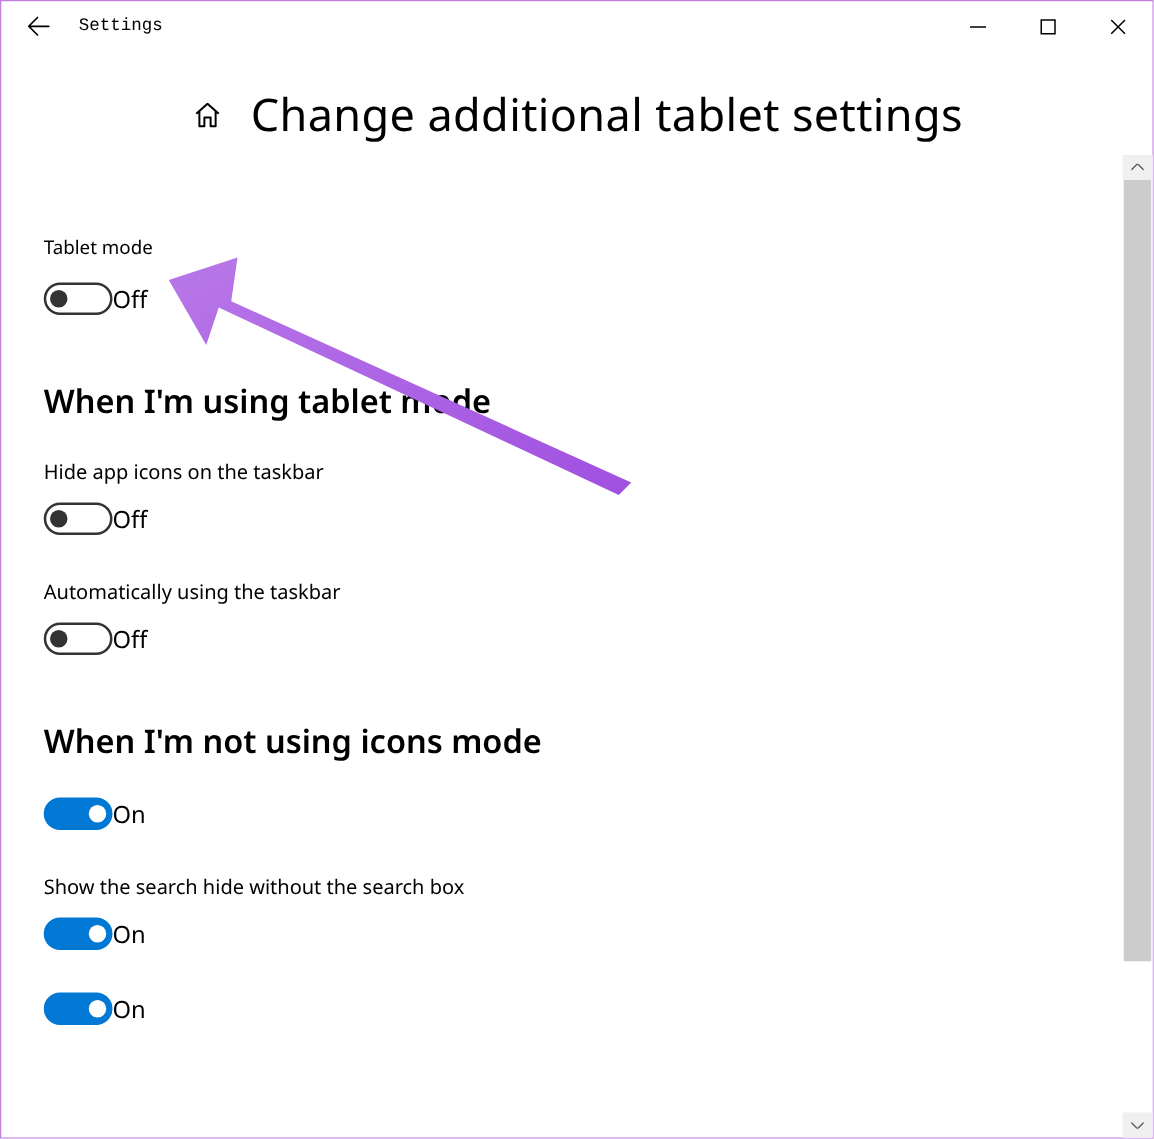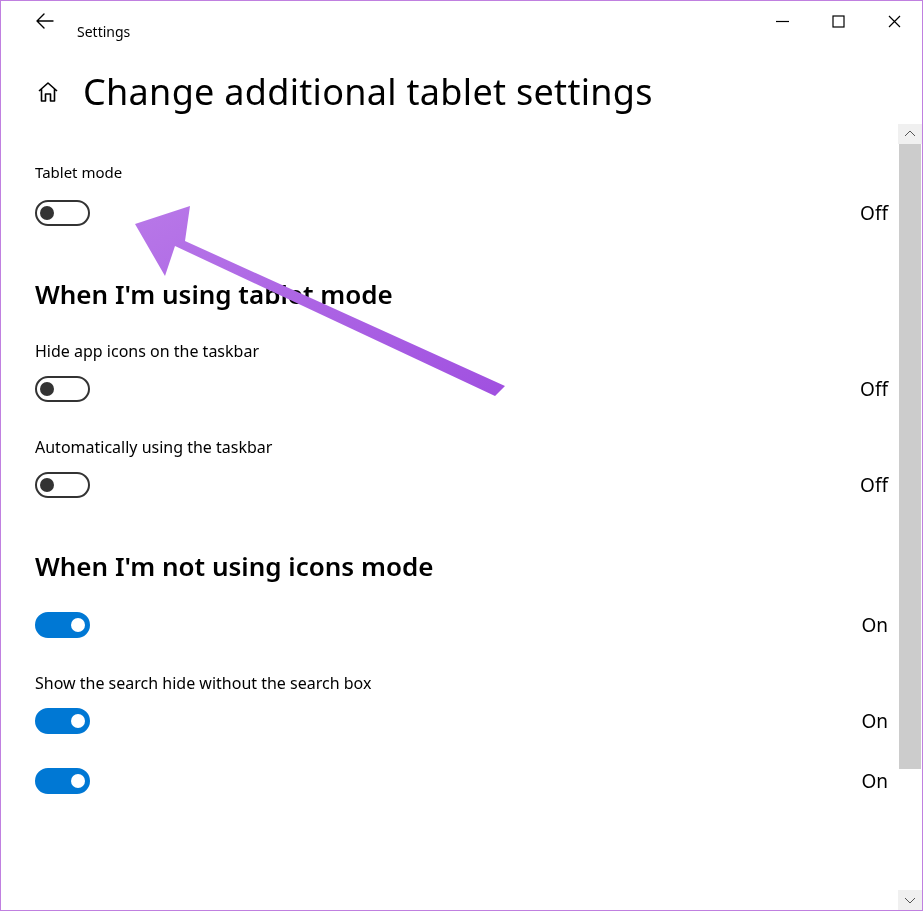"Settings" .titlebar { align-items: flex-end -> center; font-family: none -> Liberation Mono, monospace; padding-left: 20px -> 6px }
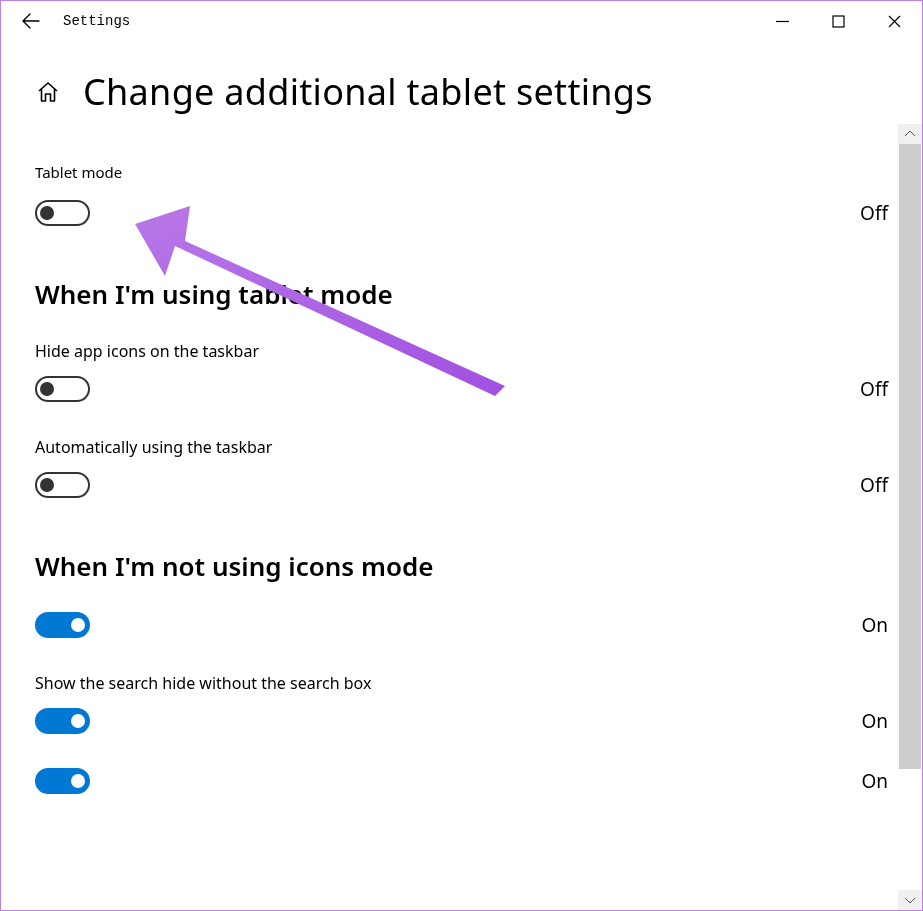"Change additional tablet settings" .page-header { justify-content: none -> center; margin-bottom: 46px -> 72px }
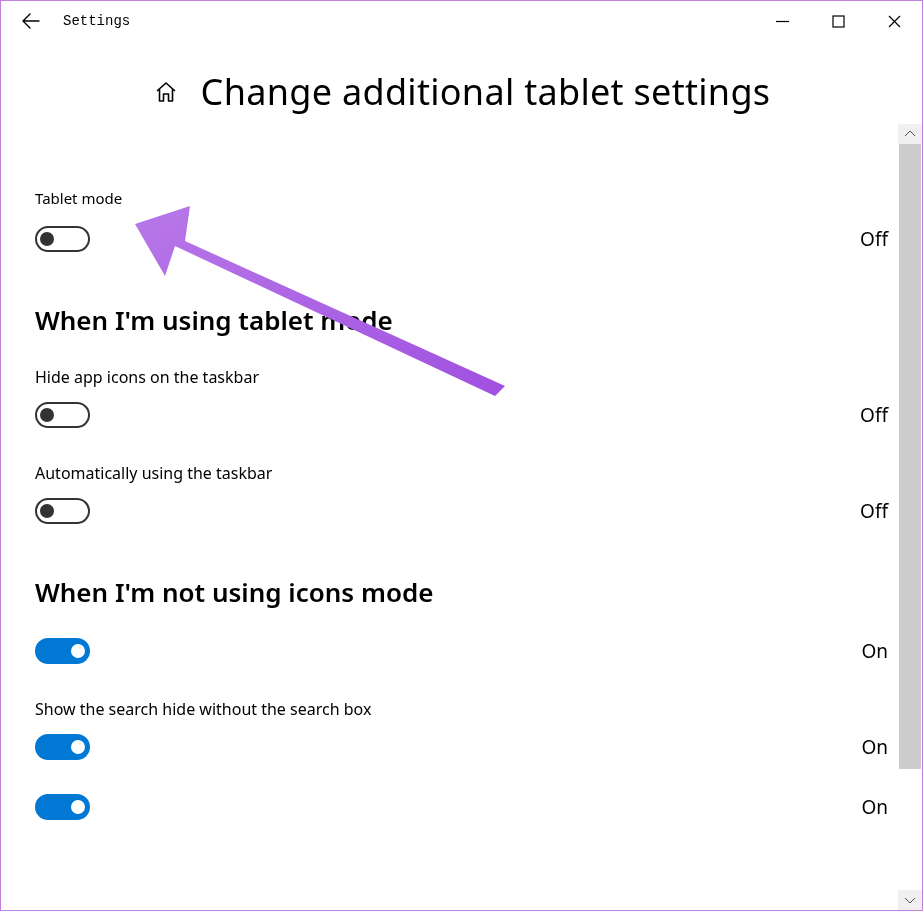"Off" .toggle-row { justify-content: space-between -> none }
